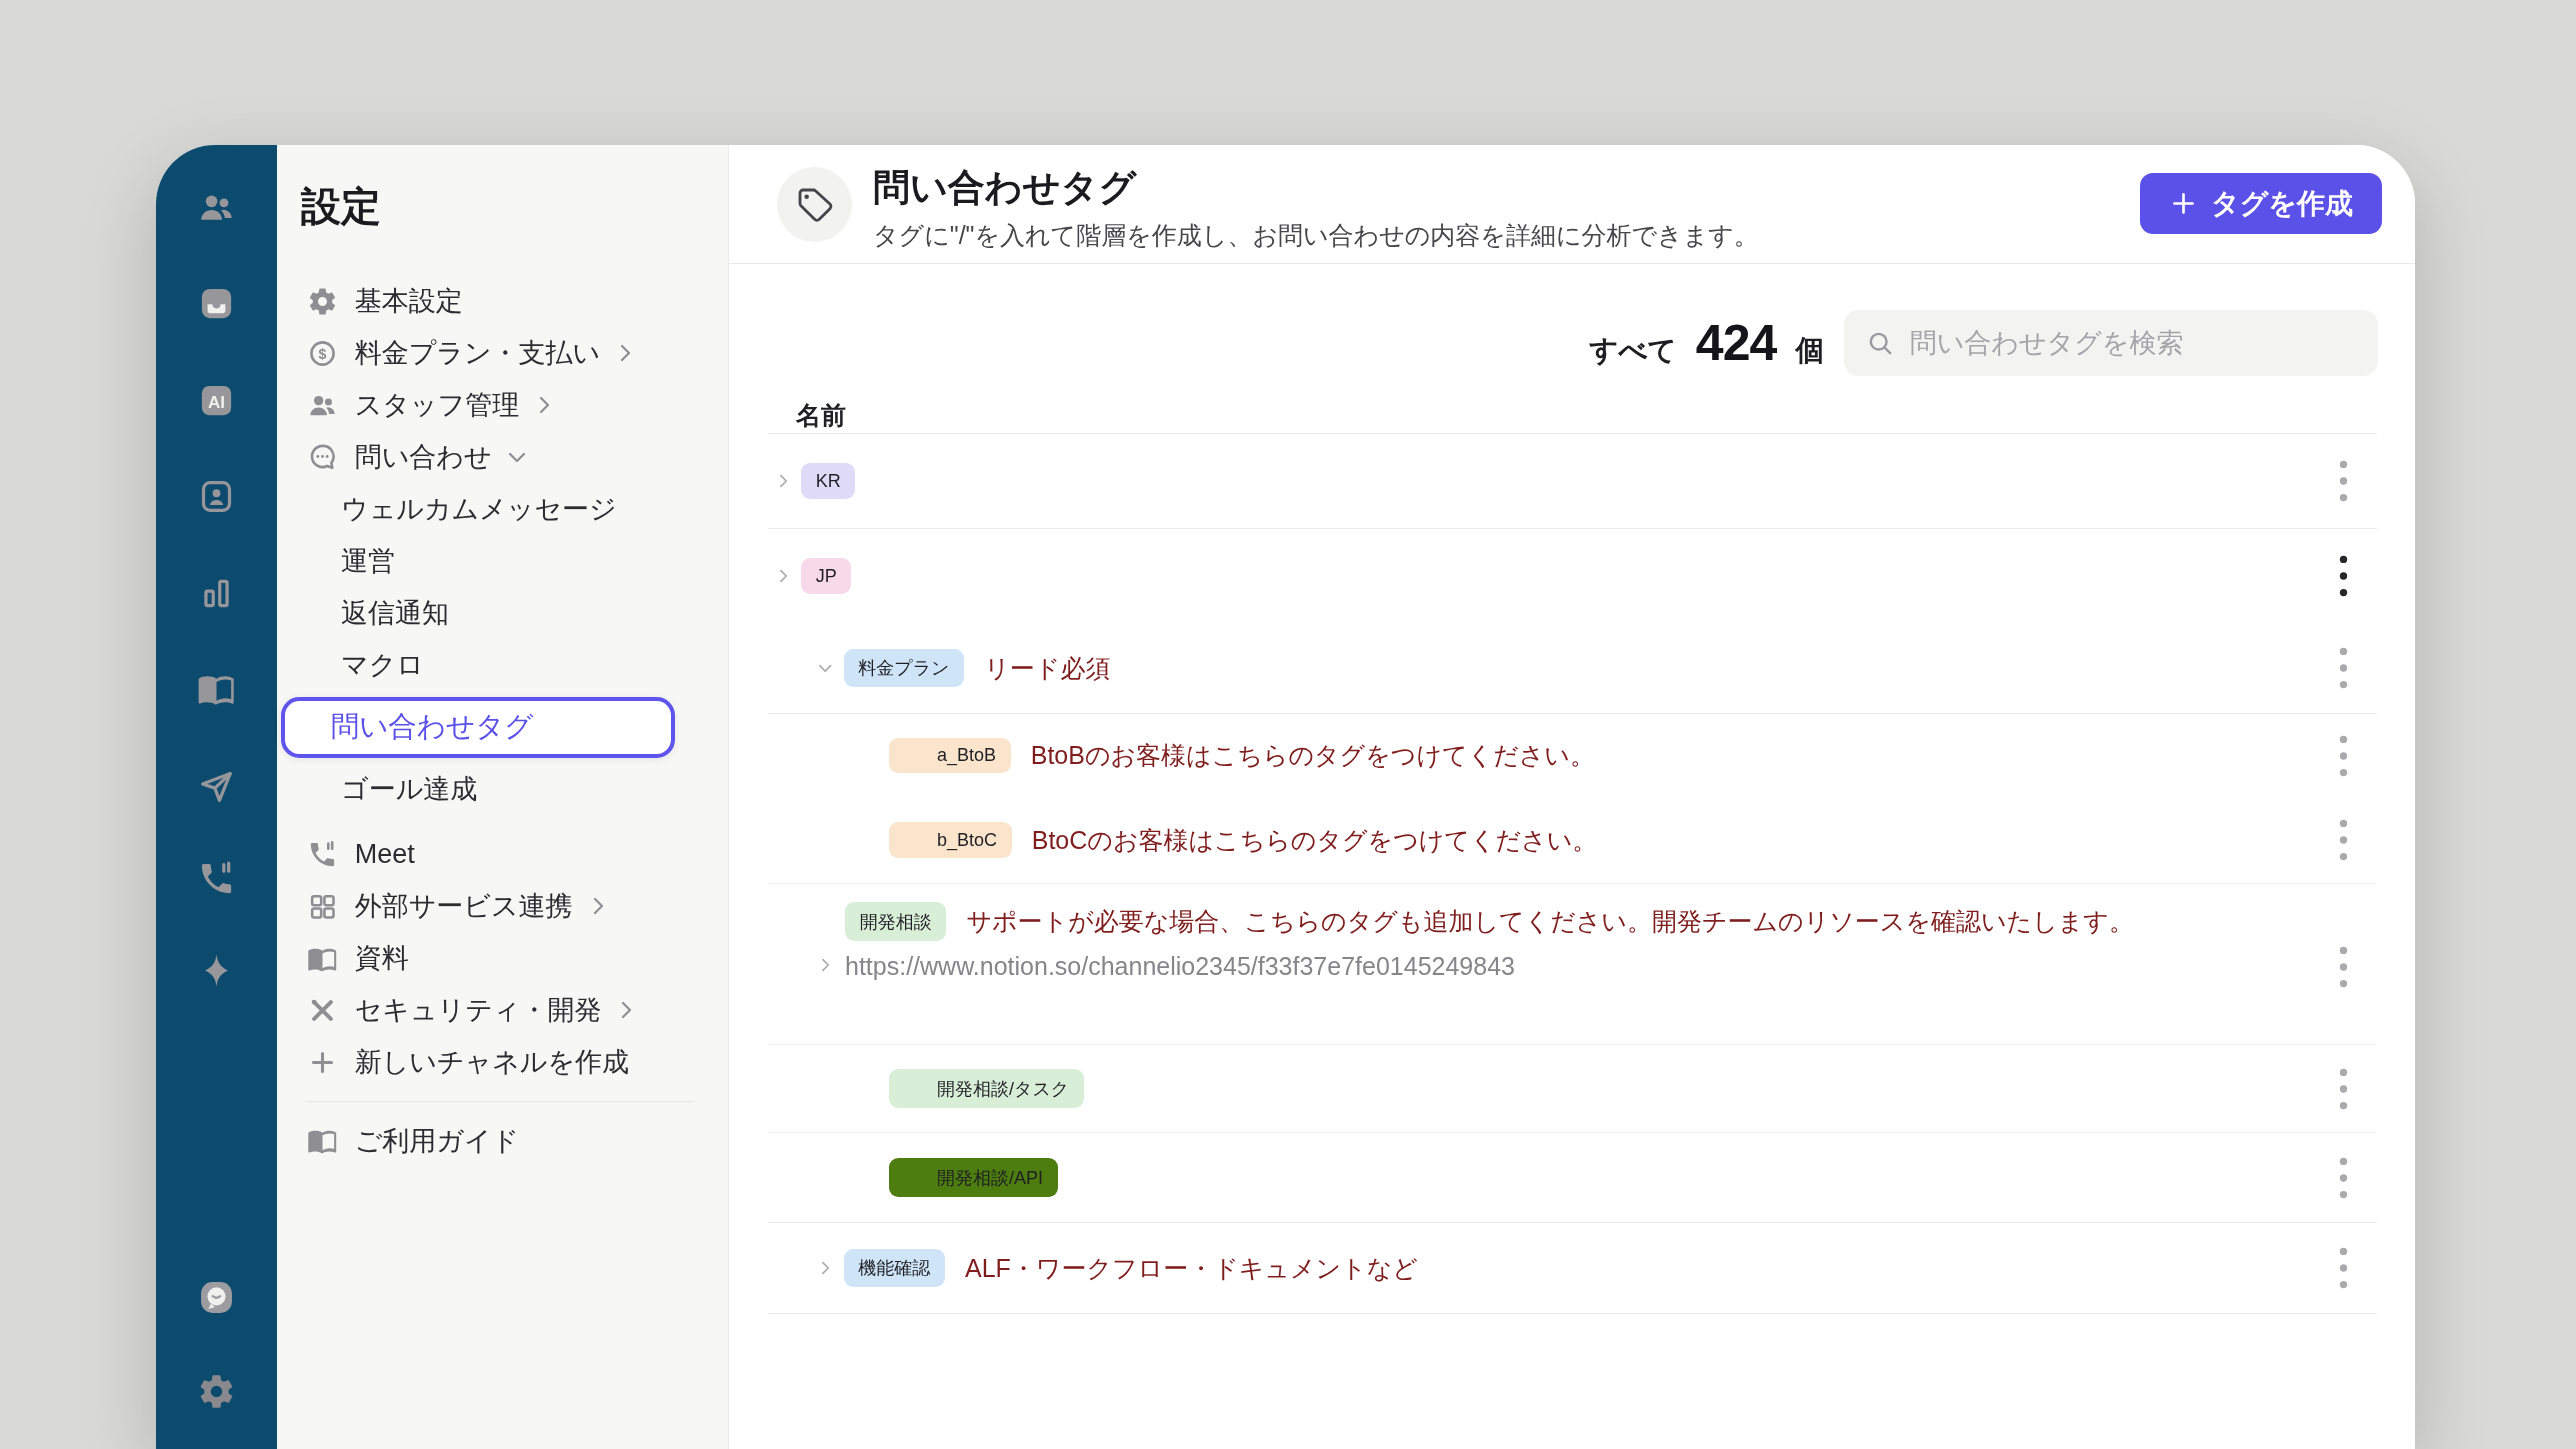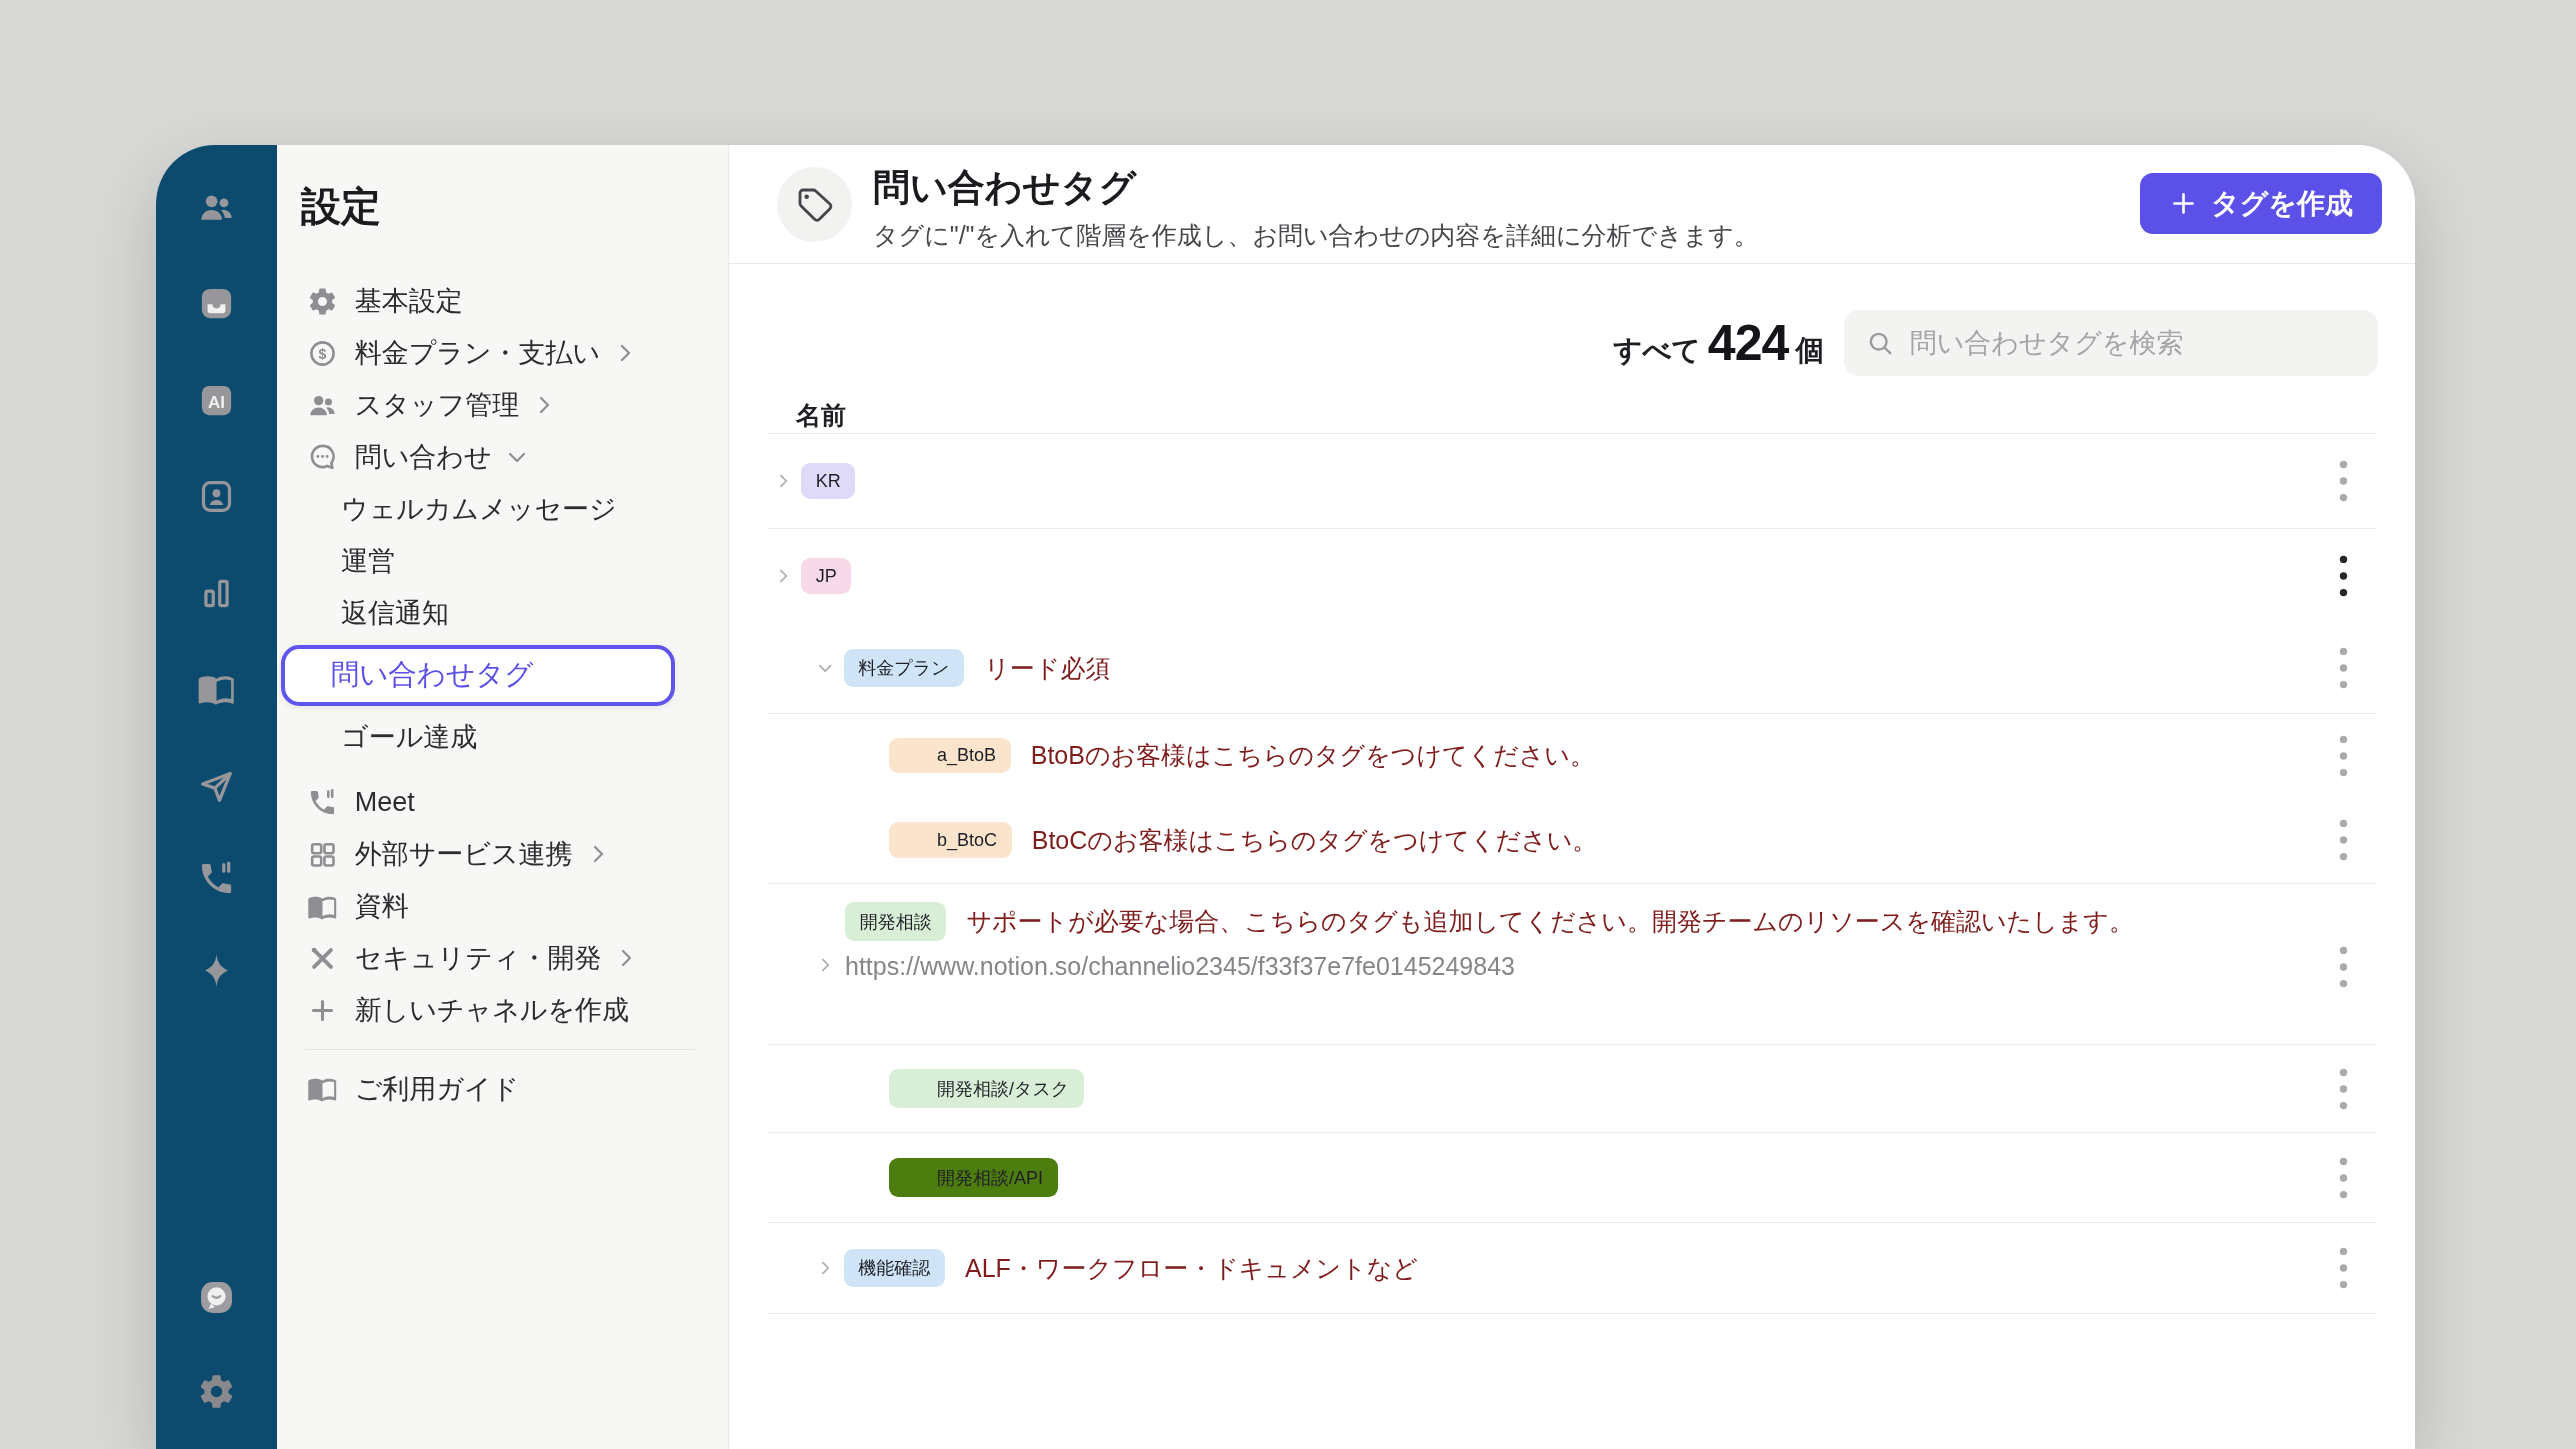"すべて" .count { gap: 7px -> 19px }
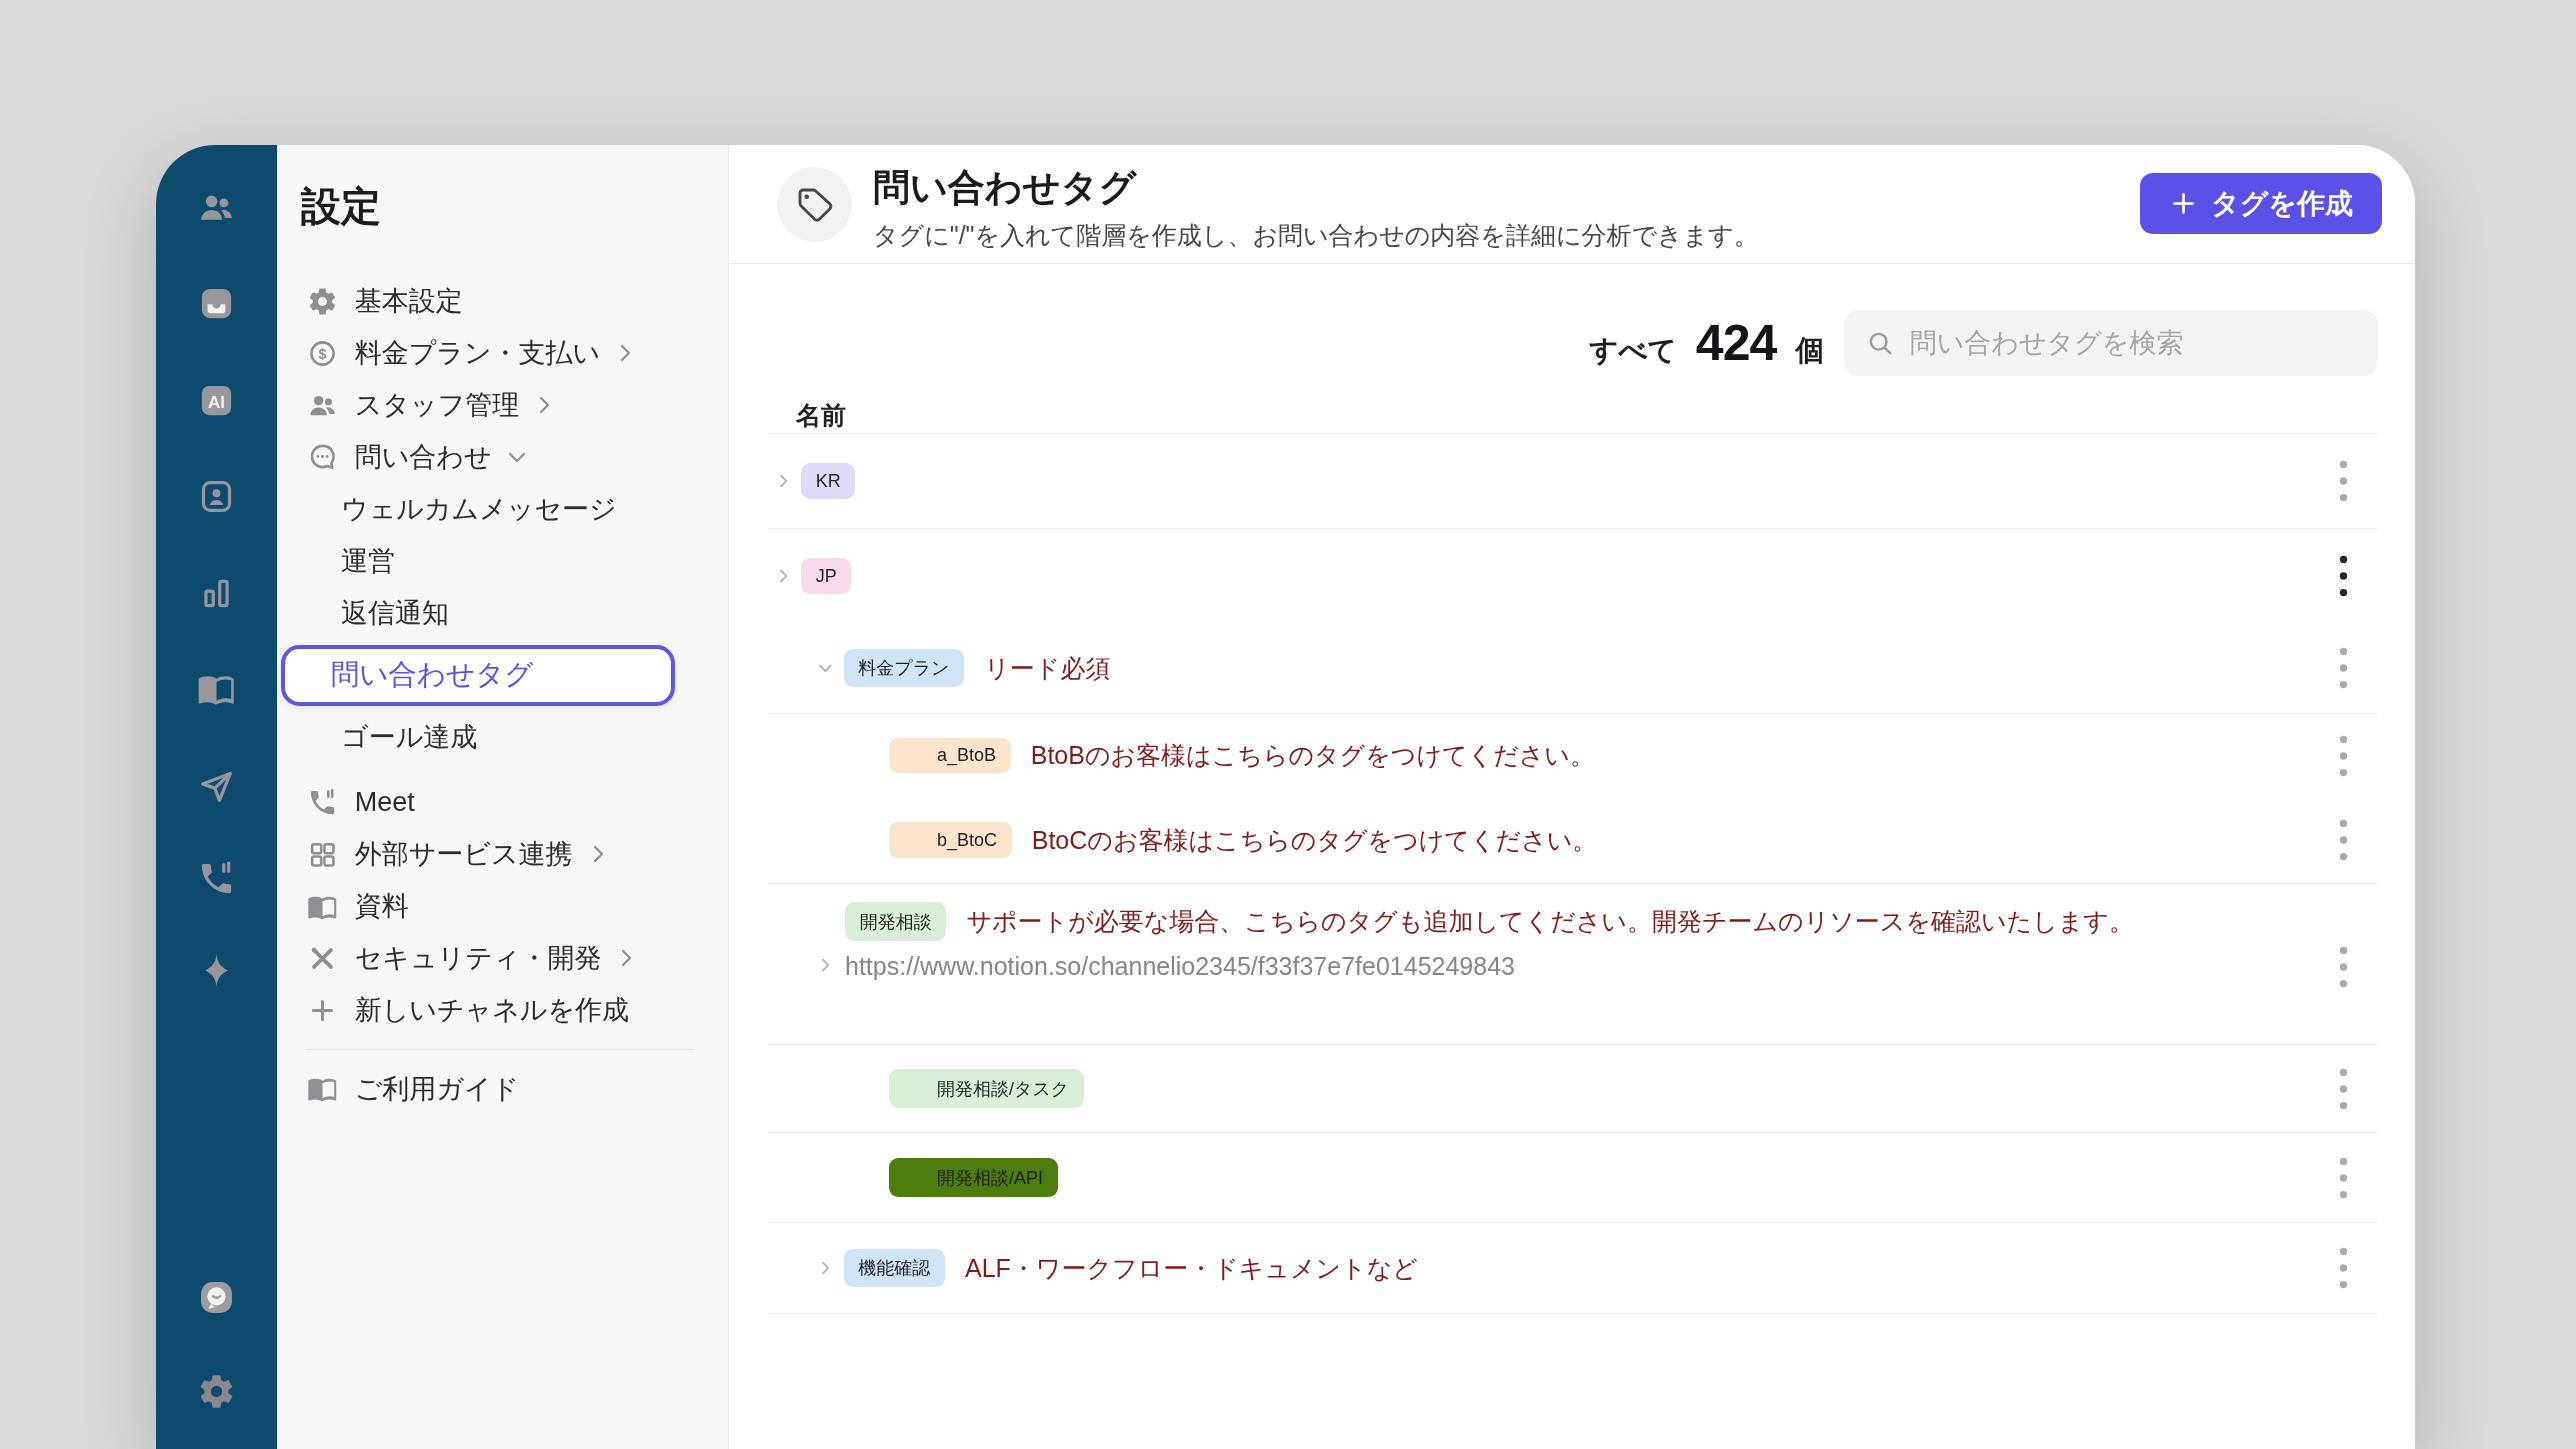"マクロ" div.mi { html: none -> <div> <span>マクロ</span> </div> }
